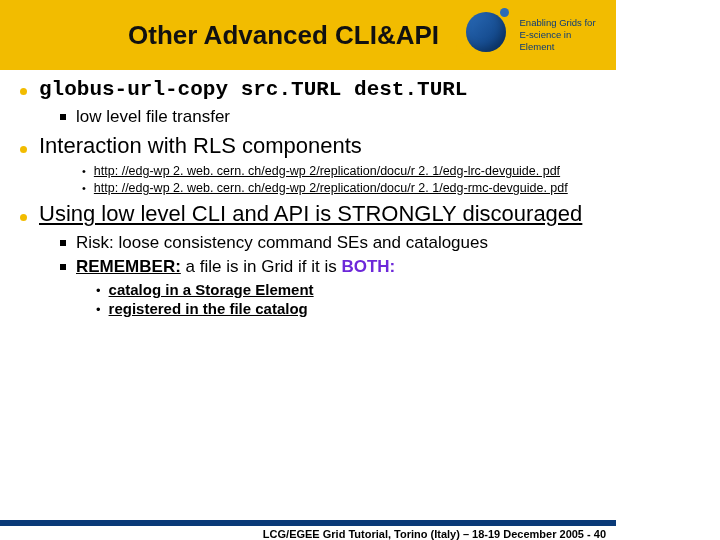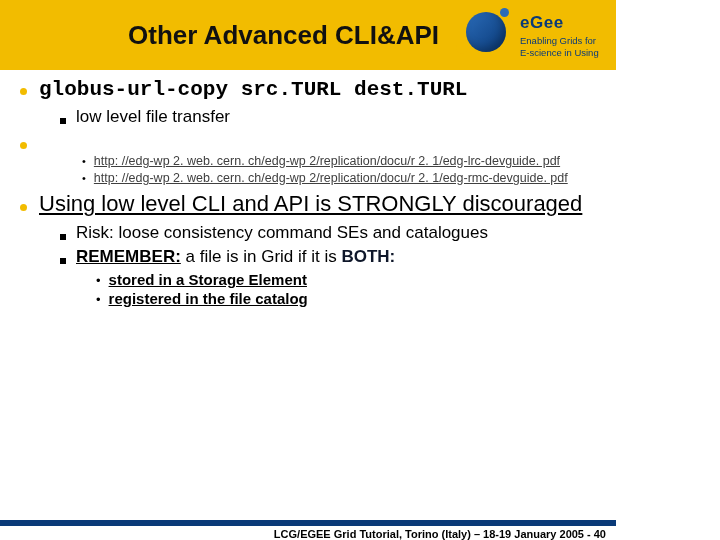"eGee" div.brand { html: <div>eGee</div> -> none }
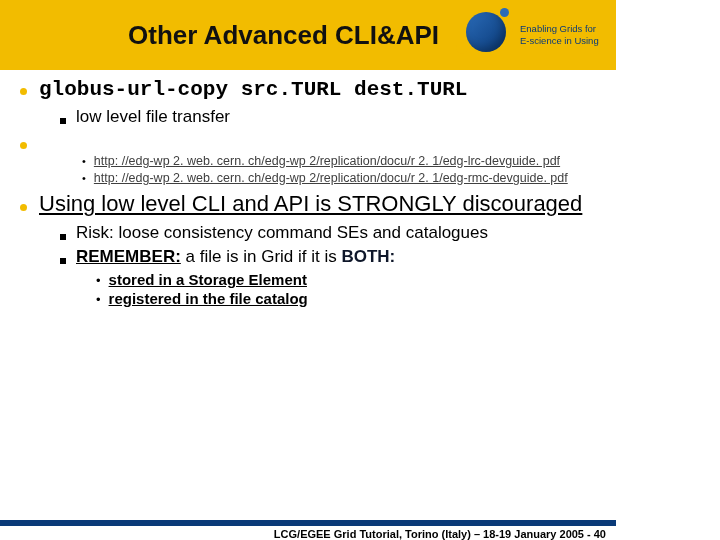"E-science in Using" div { text: Using -> Element }
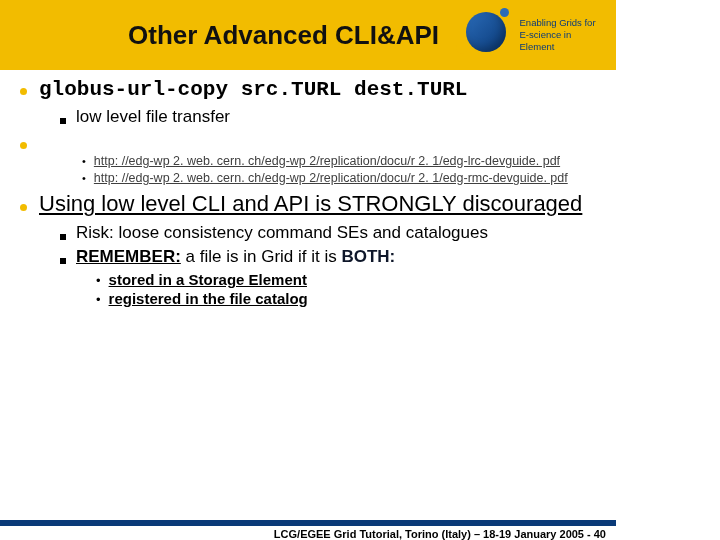"low level file transfer" .lvl2 > li { align-items: center -> flex-start }
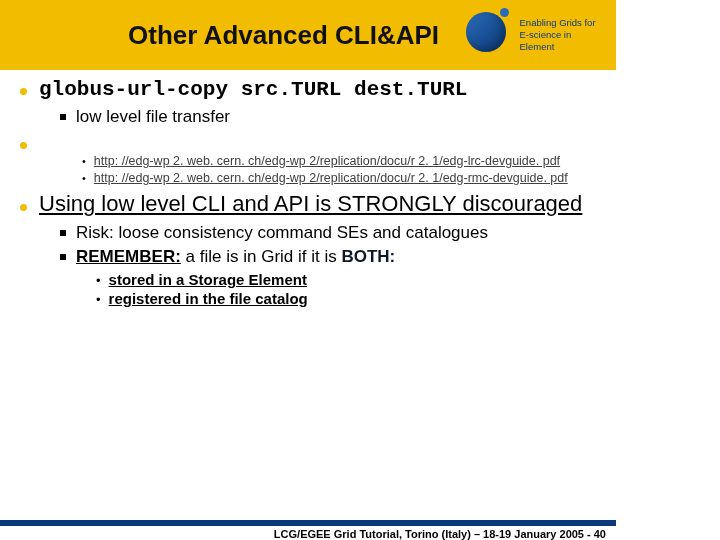"Interaction with RLS components" div.lvl1-text { html: none -> <div>Interaction with RLS components</div> }
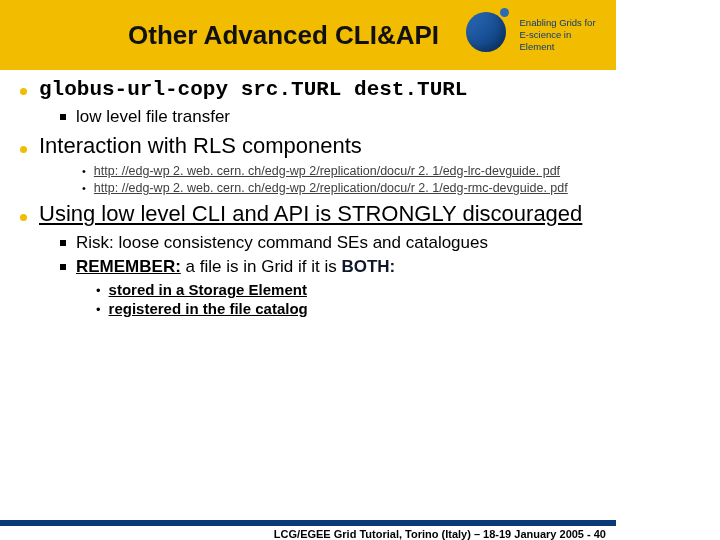"http: //edg-wp 2. web. cern." .lvl3-text { color: #404040 -> #000000 }
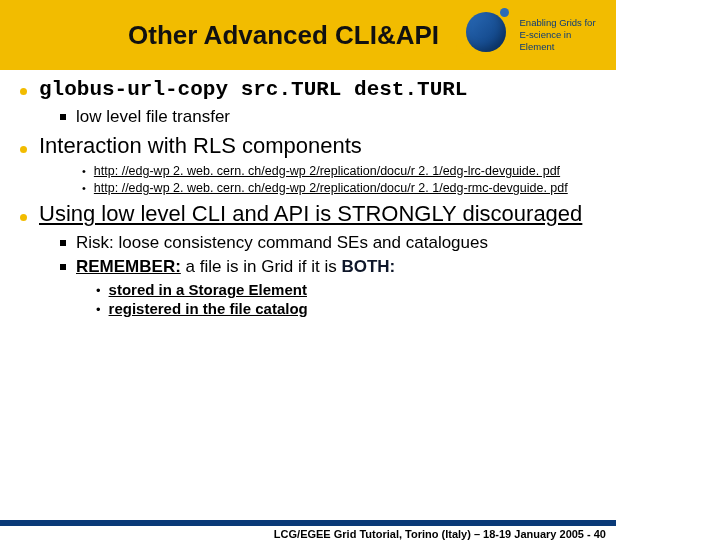"BOTH:" .red { color: #0f172a -> #6d28d9 }
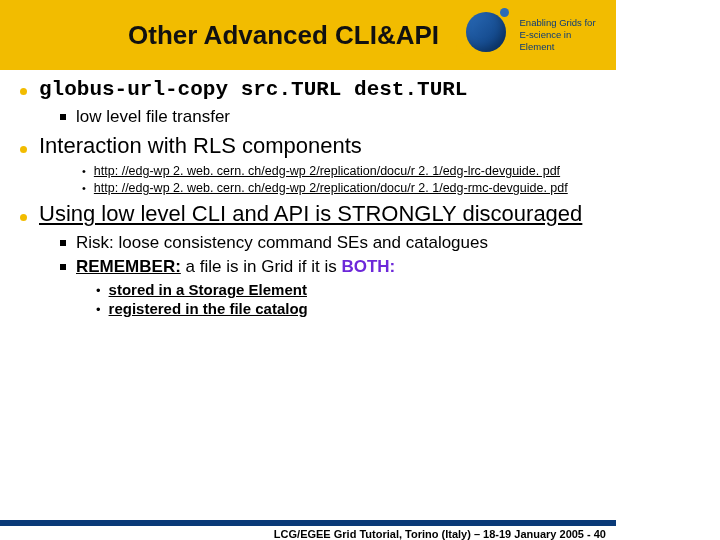"stored in a Storage Element" div.lvl3b-text { text: stored -> catalog }
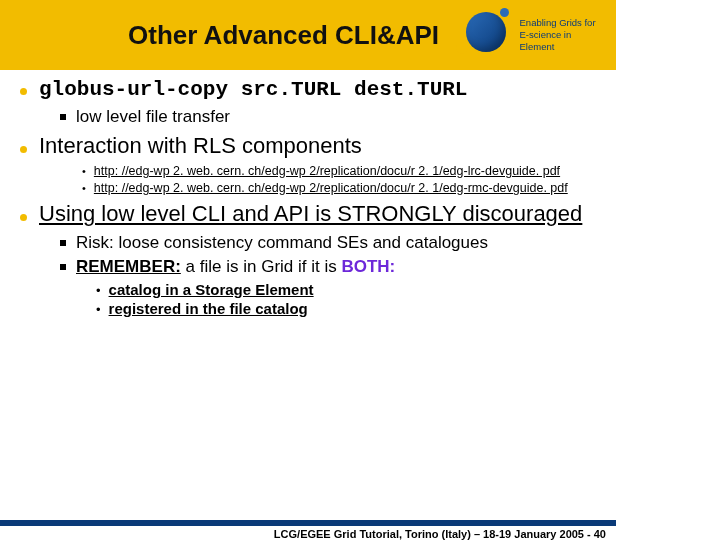"LCG/EGEE Grid Tutorial, Torino (Italy)" div.footertxt { text: January -> December }
